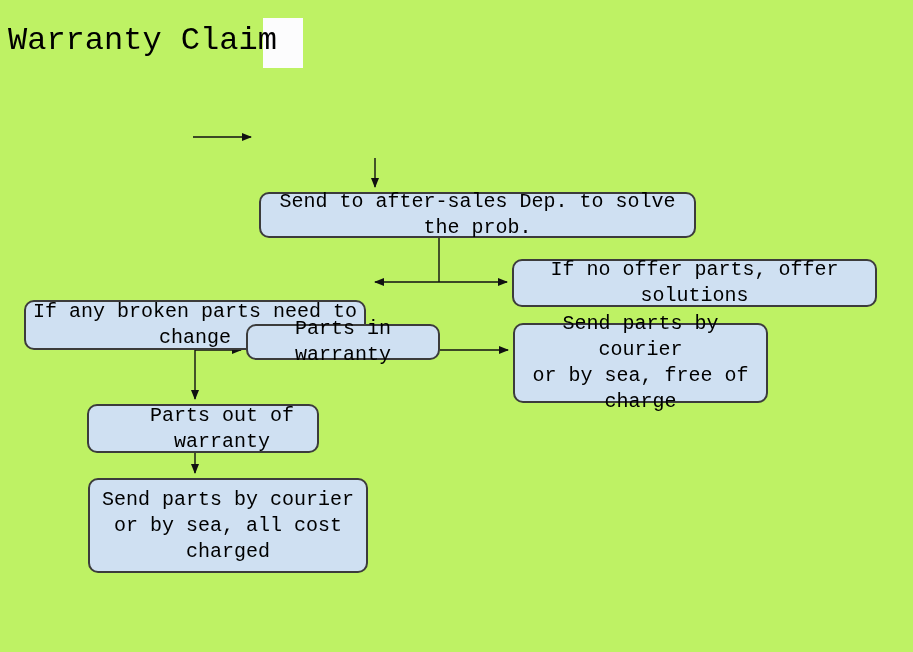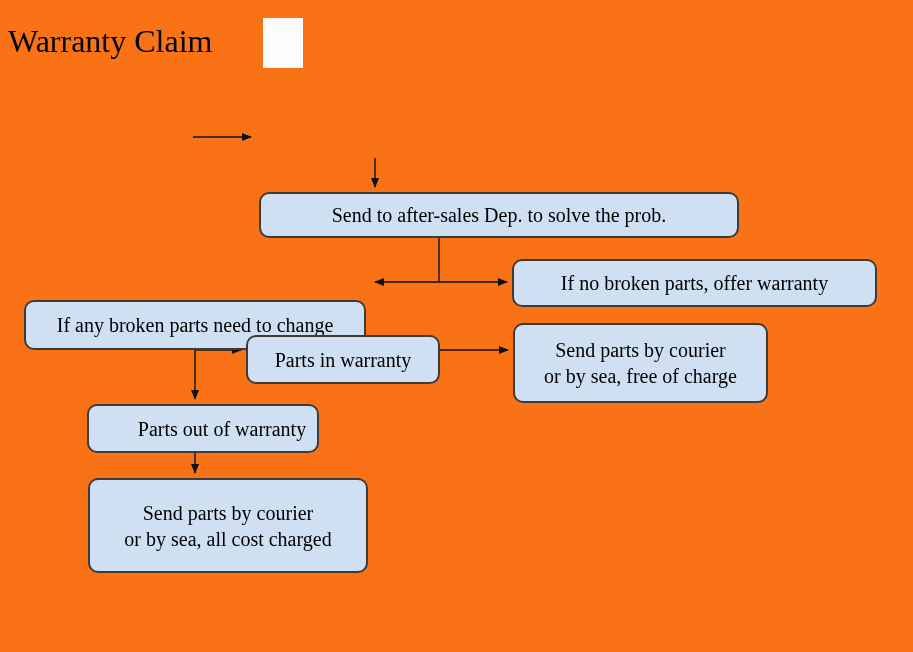"Warranty Claim" .canvas { background: #f97316 -> #bef264; font-family: Liberation Serif, serif -> Liberation Mono, monospace }
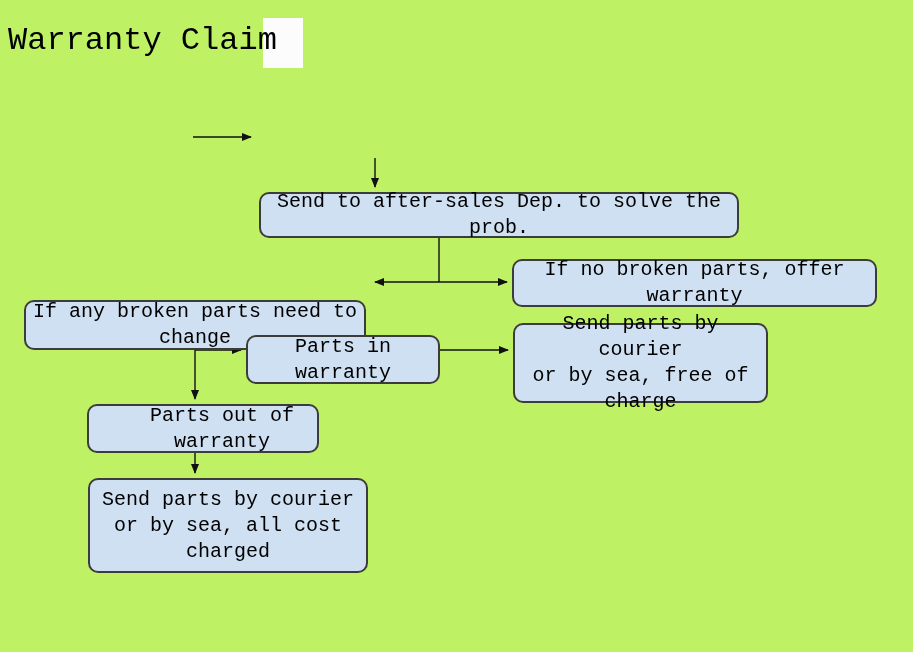"Send to after-sales Dep. to" #n2 { width: 480px -> 437px }
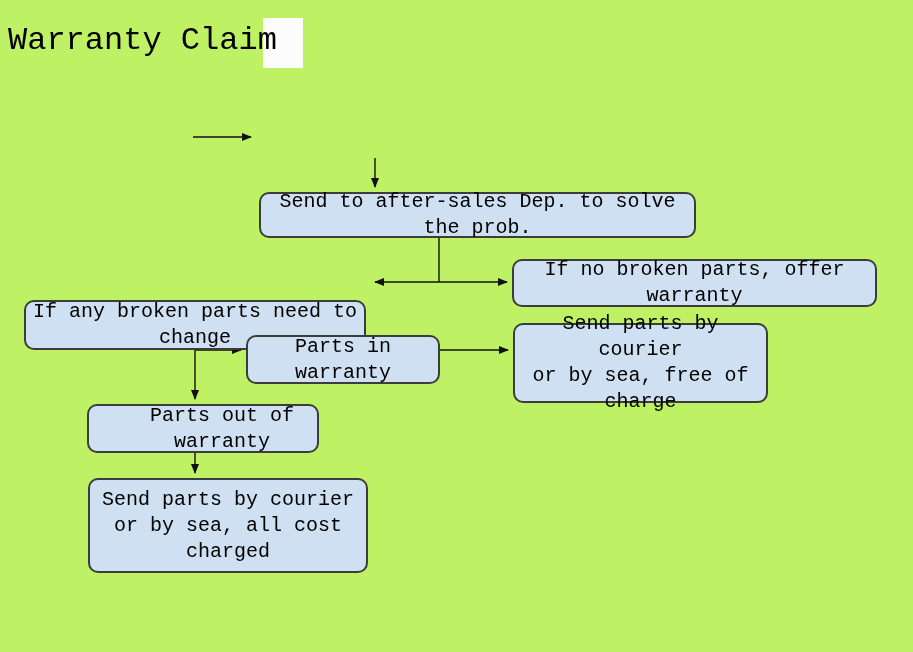"If no broken parts, offer" div.node { text: broken parts, offer warranty -> offer parts, offer solutions }
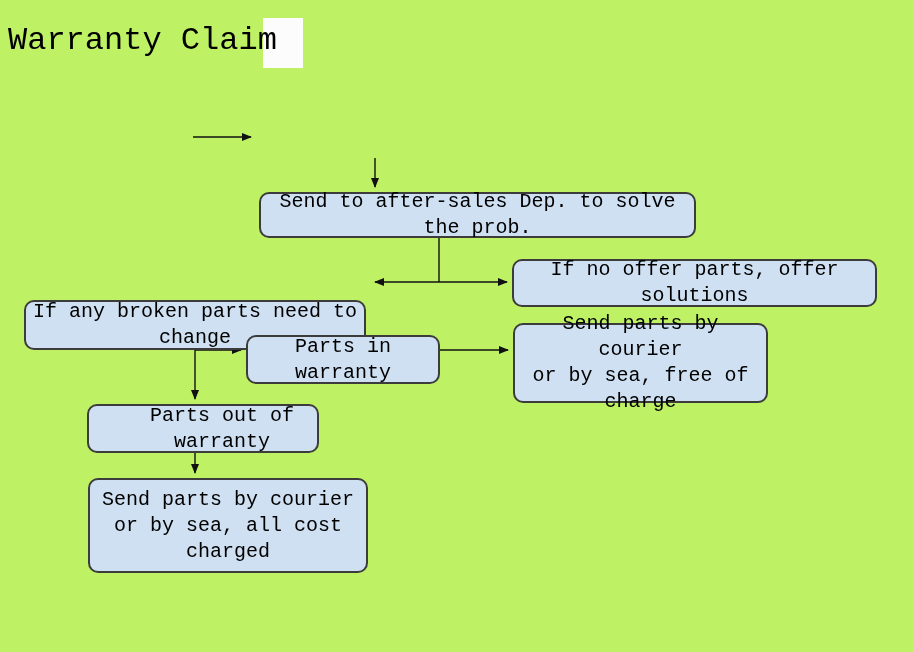"Parts in warranty" #n5 { height: 49px -> 36px; top: 335px -> 324px }
